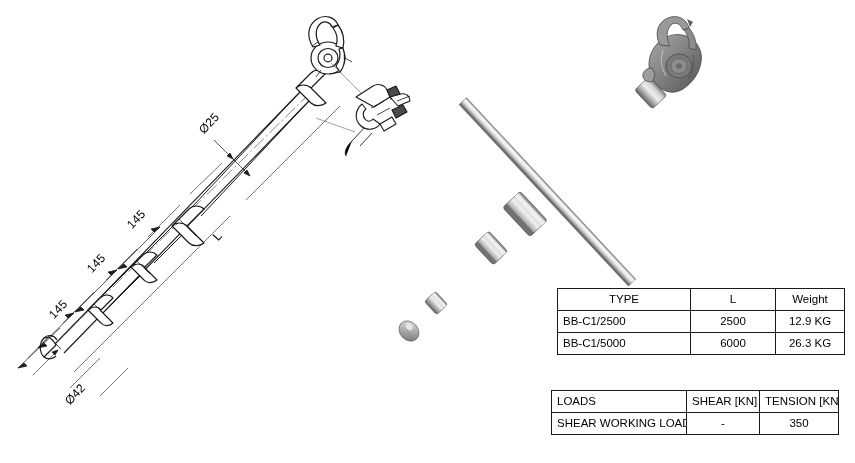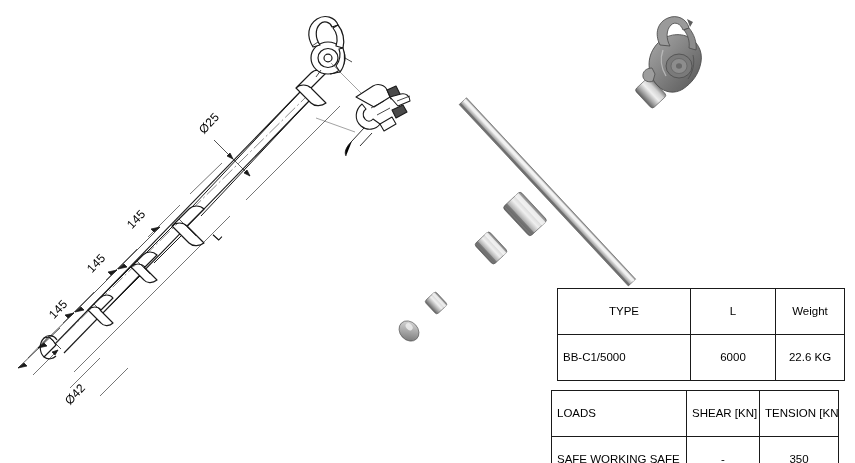"TYPE" .spec-table td, .spec-table th { padding: 12px 5px -> 0 5px }
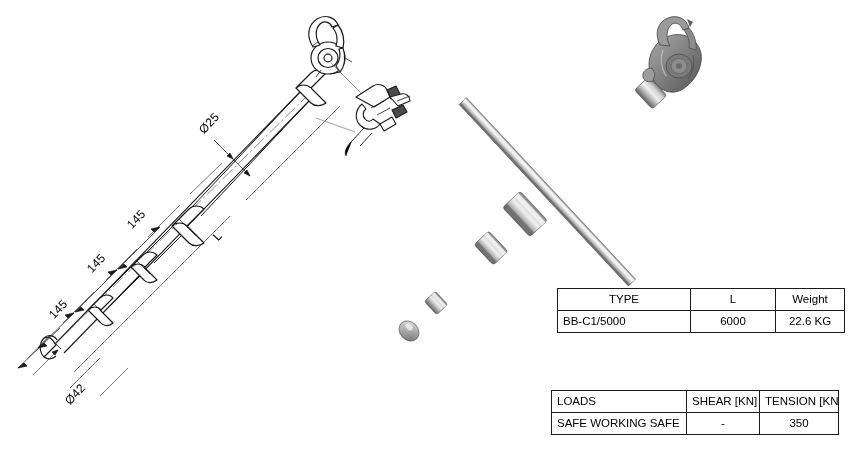"BB-C1/2500" tr { html: none -> <tr> <td>BB-C1/2500</td> <td>2500</td> <td>12.9 KG</td> </tr> }
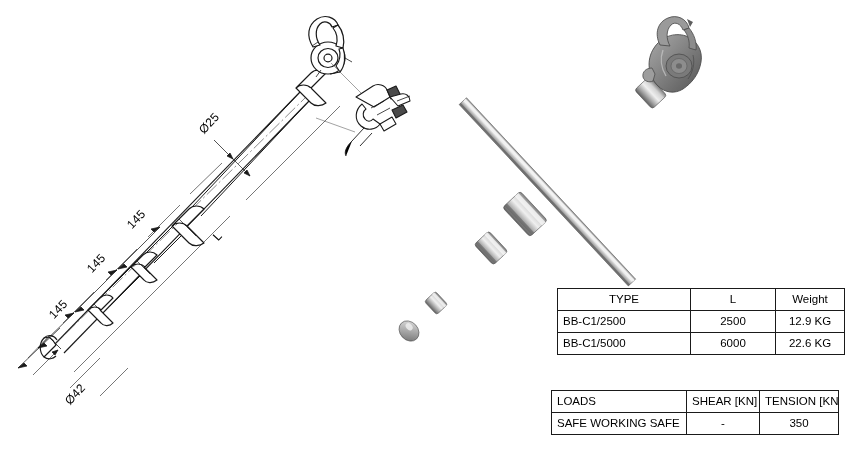"22.6 KG" td.ct { text: 22.6 -> 26.3 }
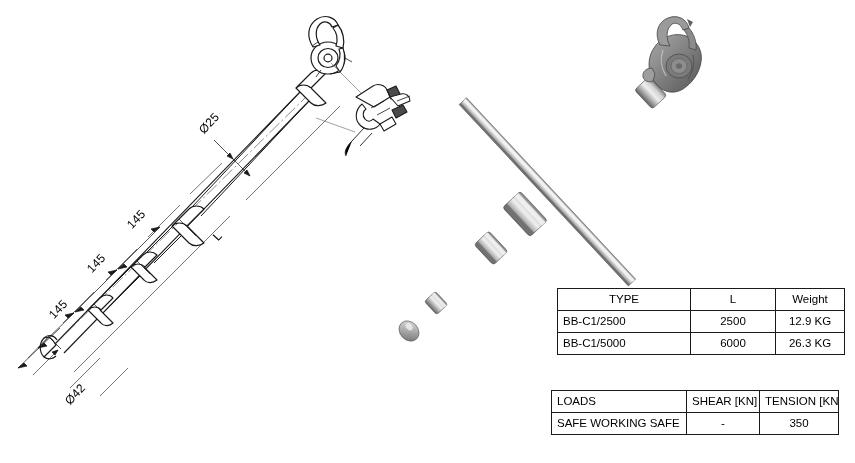"SAFE WORKING SAFE" td.lt { text: SAFE WORKING SAFE -> SHEAR WORKING LOAD }
